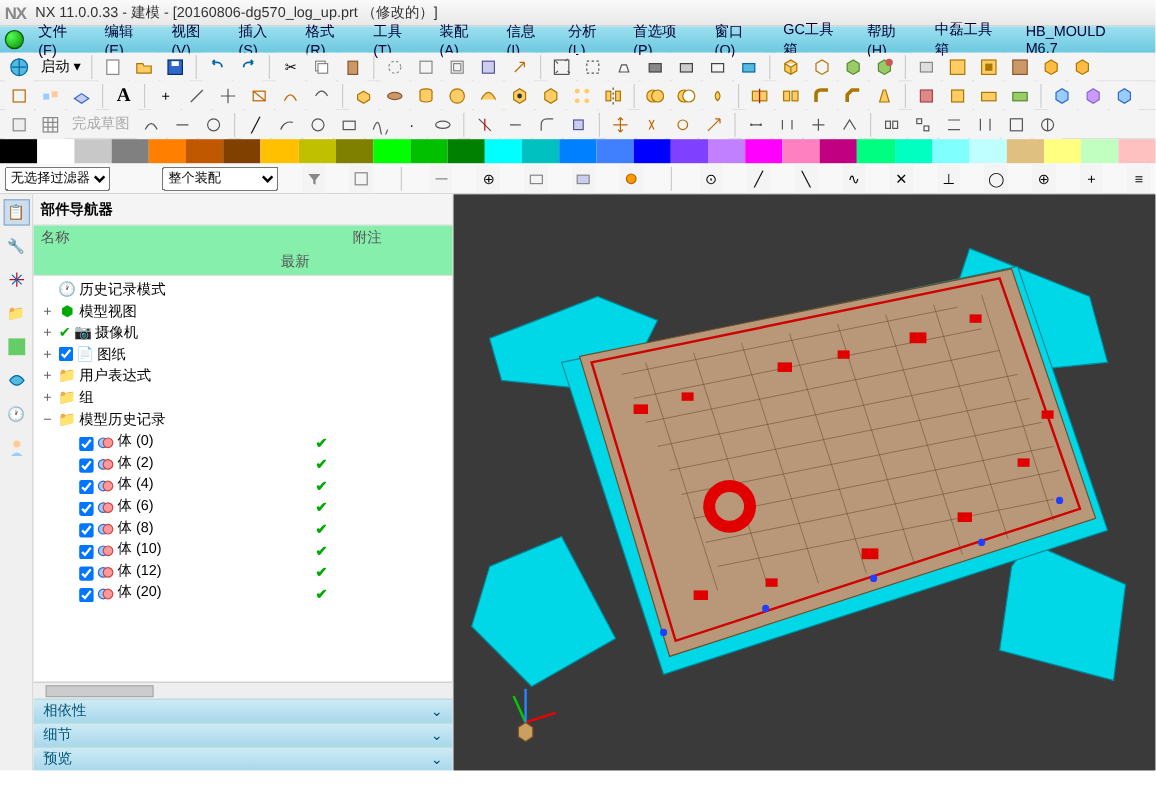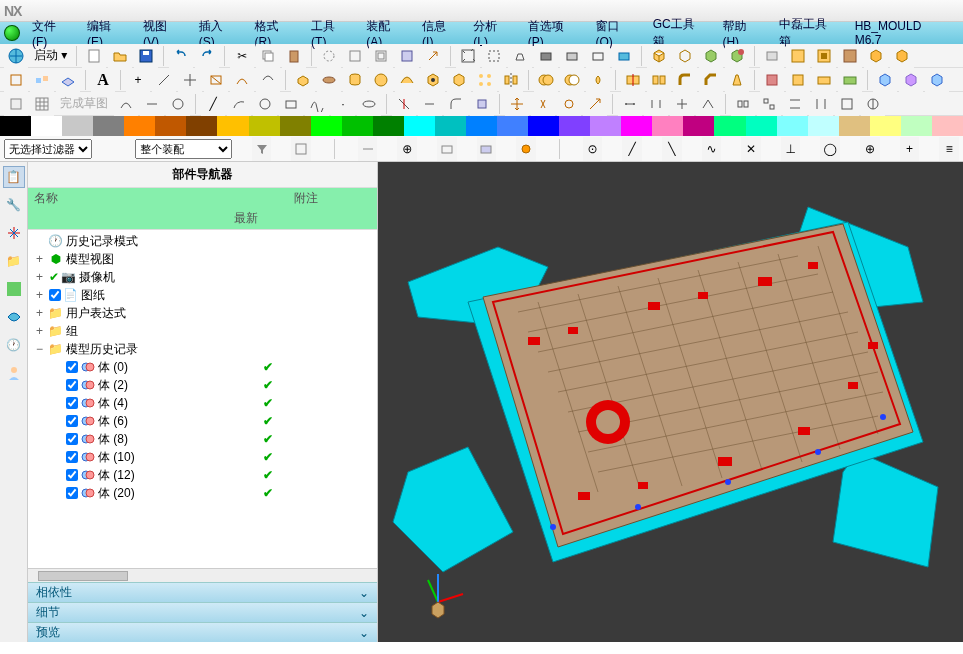"NX 11.0.0.33 - 建模 -" span.title-text { html: none -> <span>NX 11.0.0.33 - 建模 - [20160806-dg570_log_up.prt （修改的）]</span> }
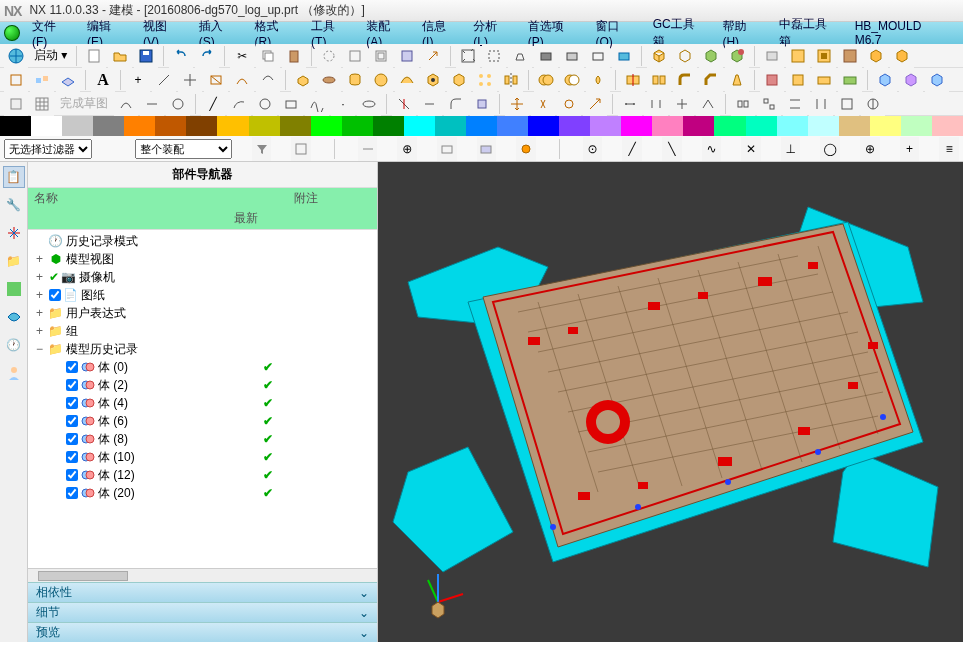"部件导航器" .nav-header { text-align: center -> none }
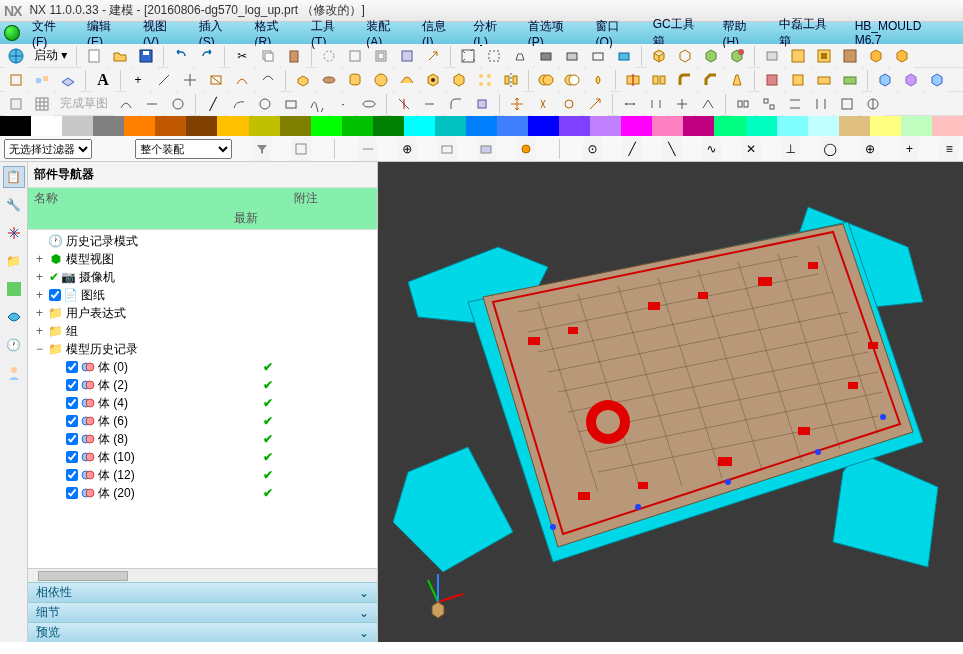"体 (0)" .indent2 { align-items: none -> flex-end }
